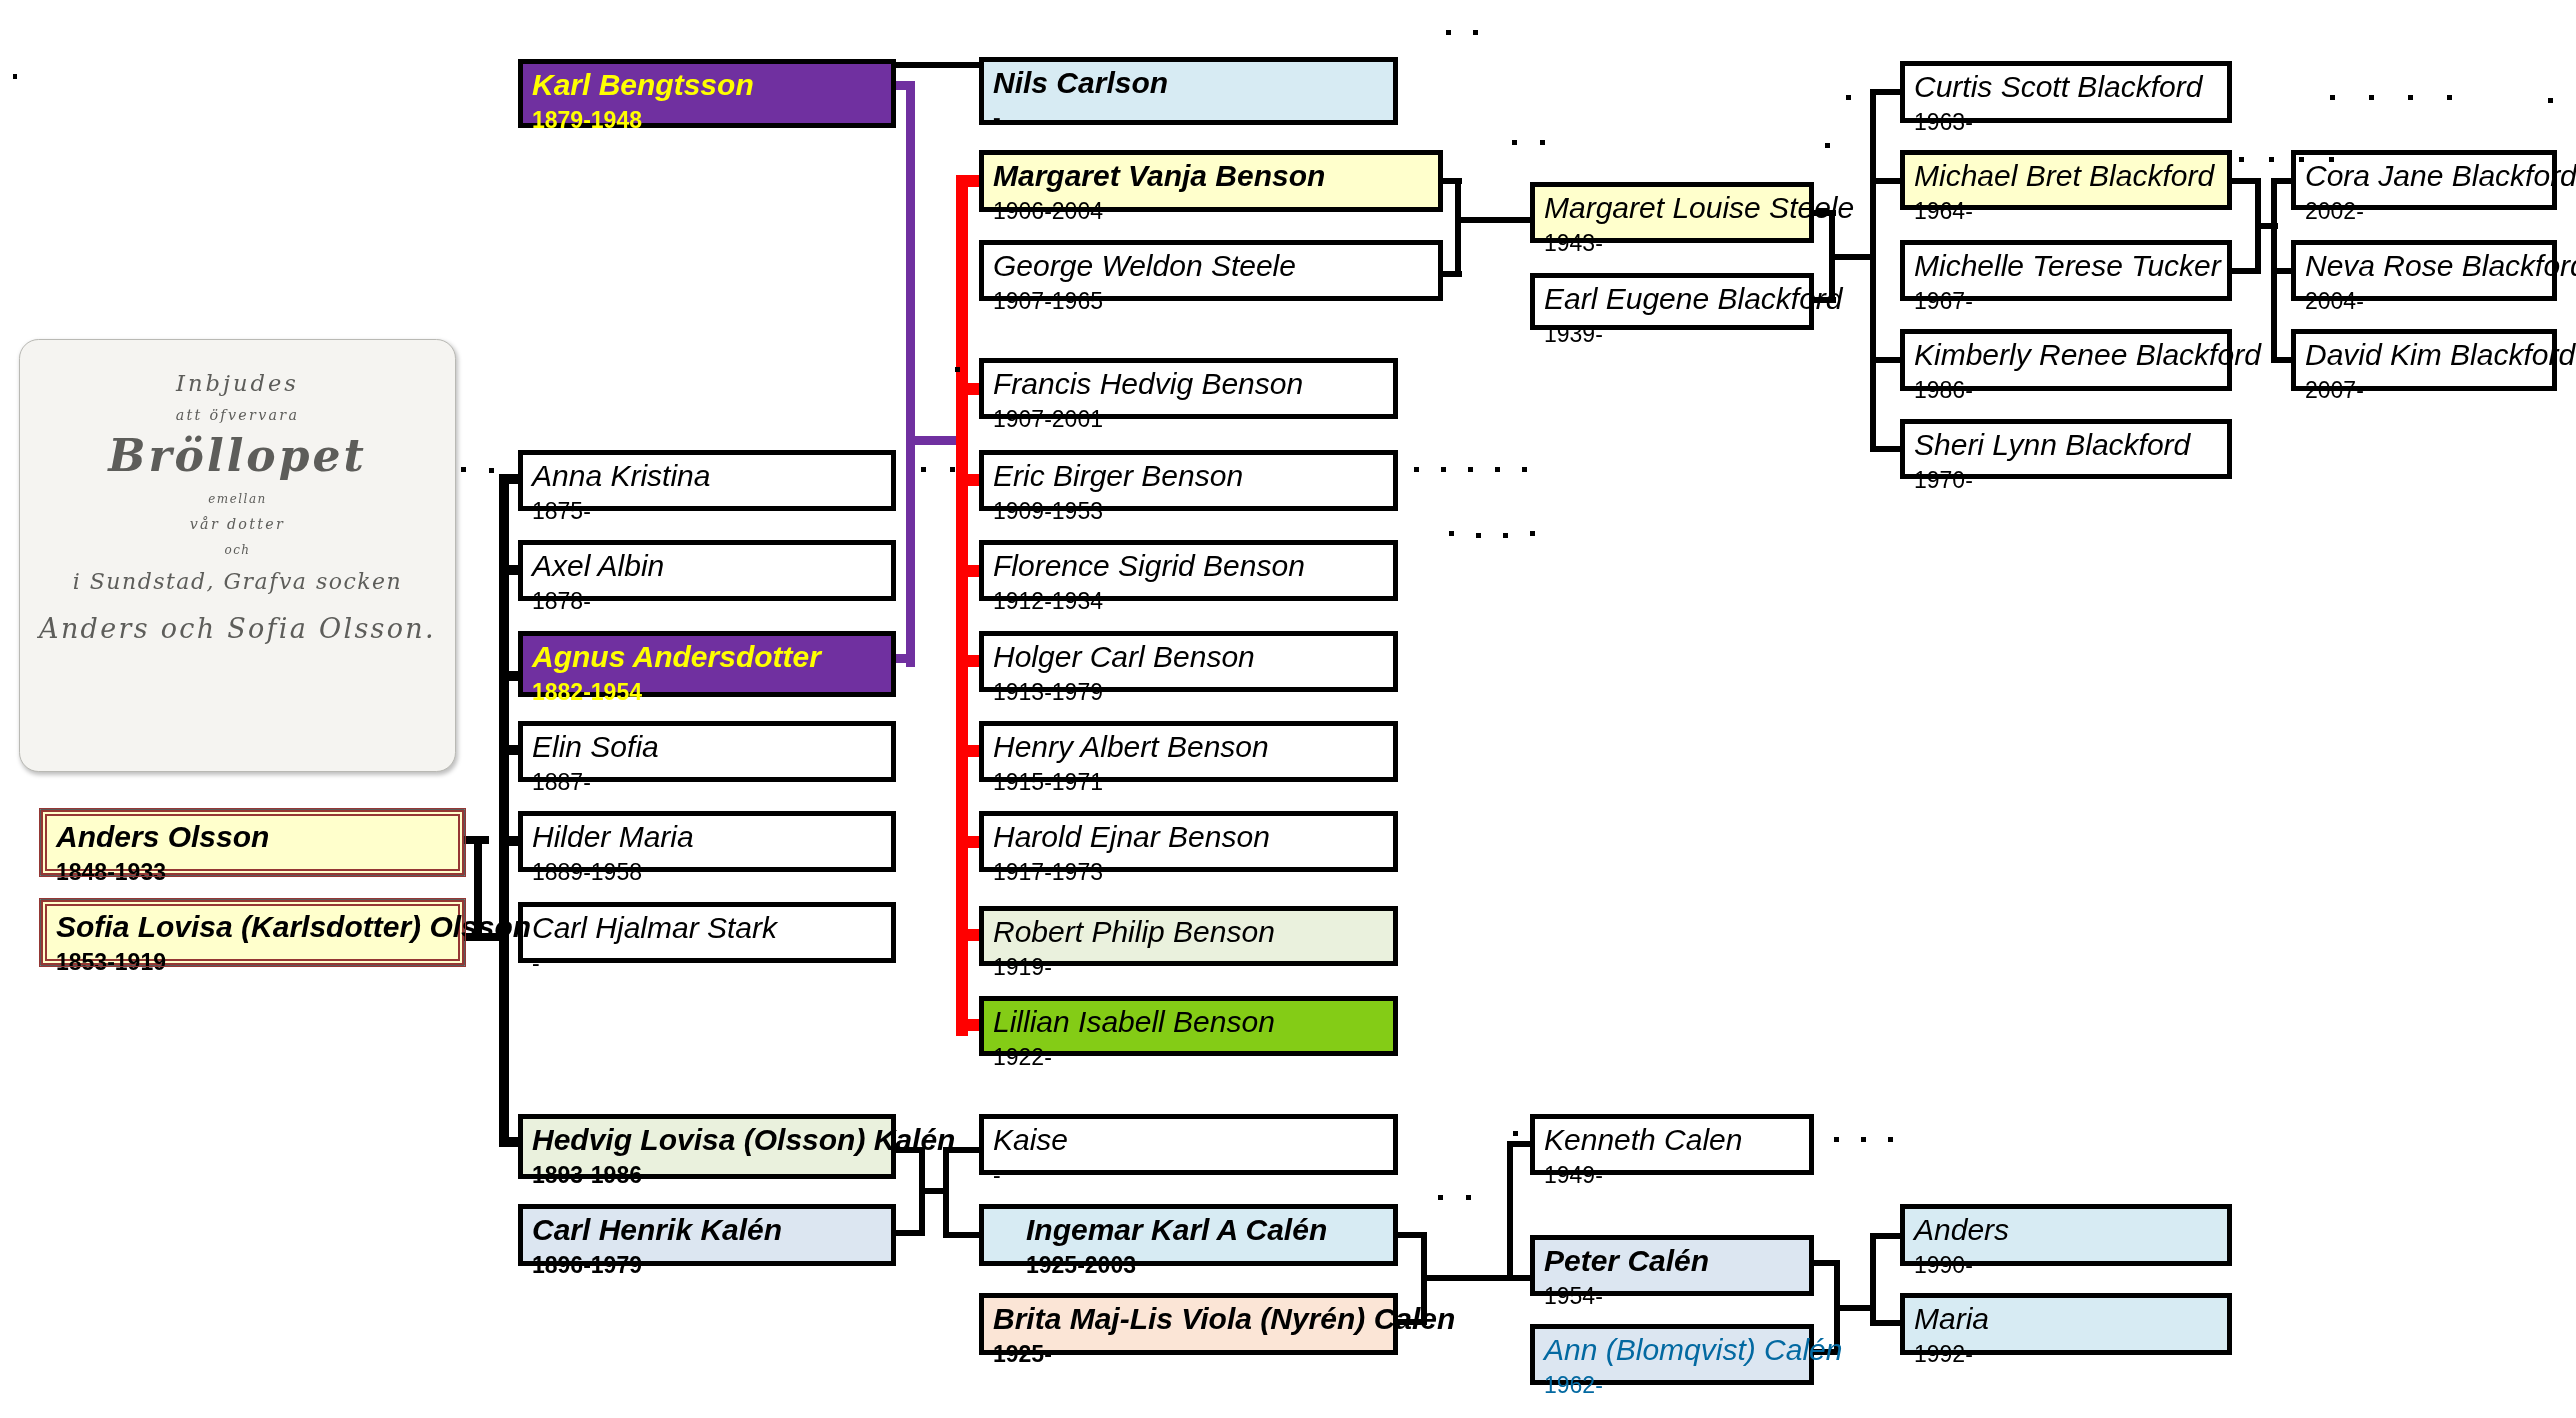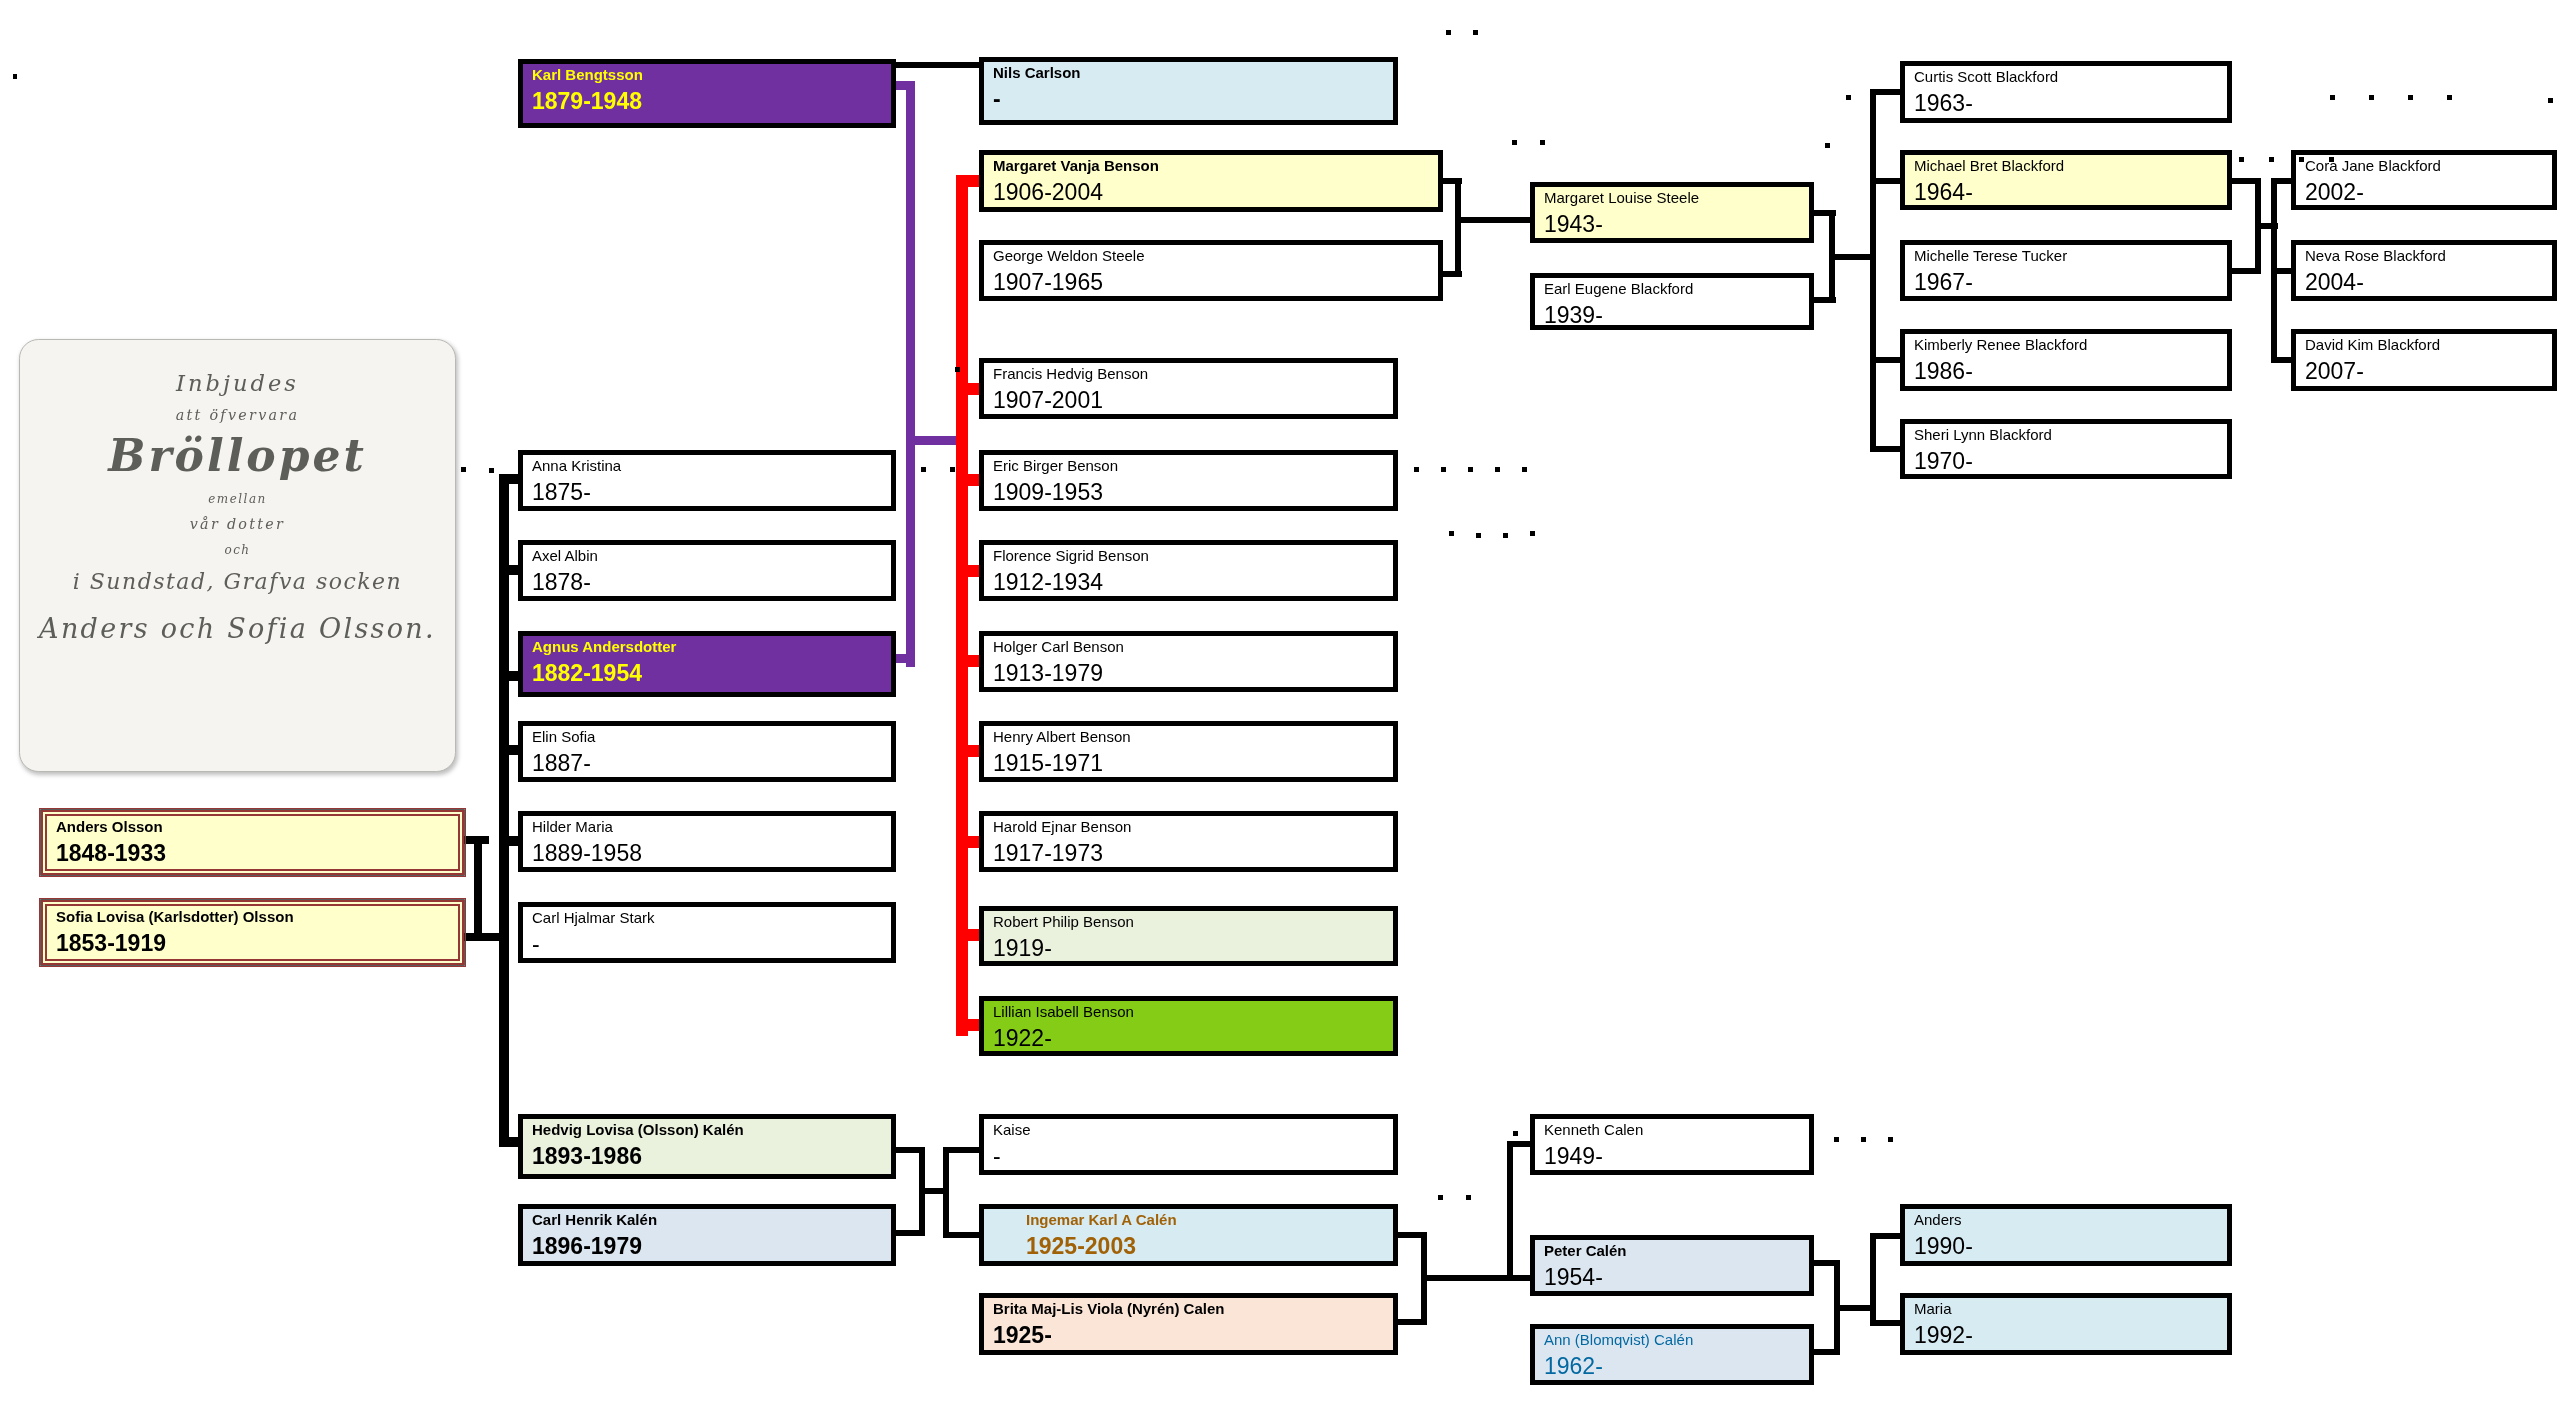"Karl Bengtsson" .person .pname { font-size: 15px -> 30px; font-style: none -> italic }
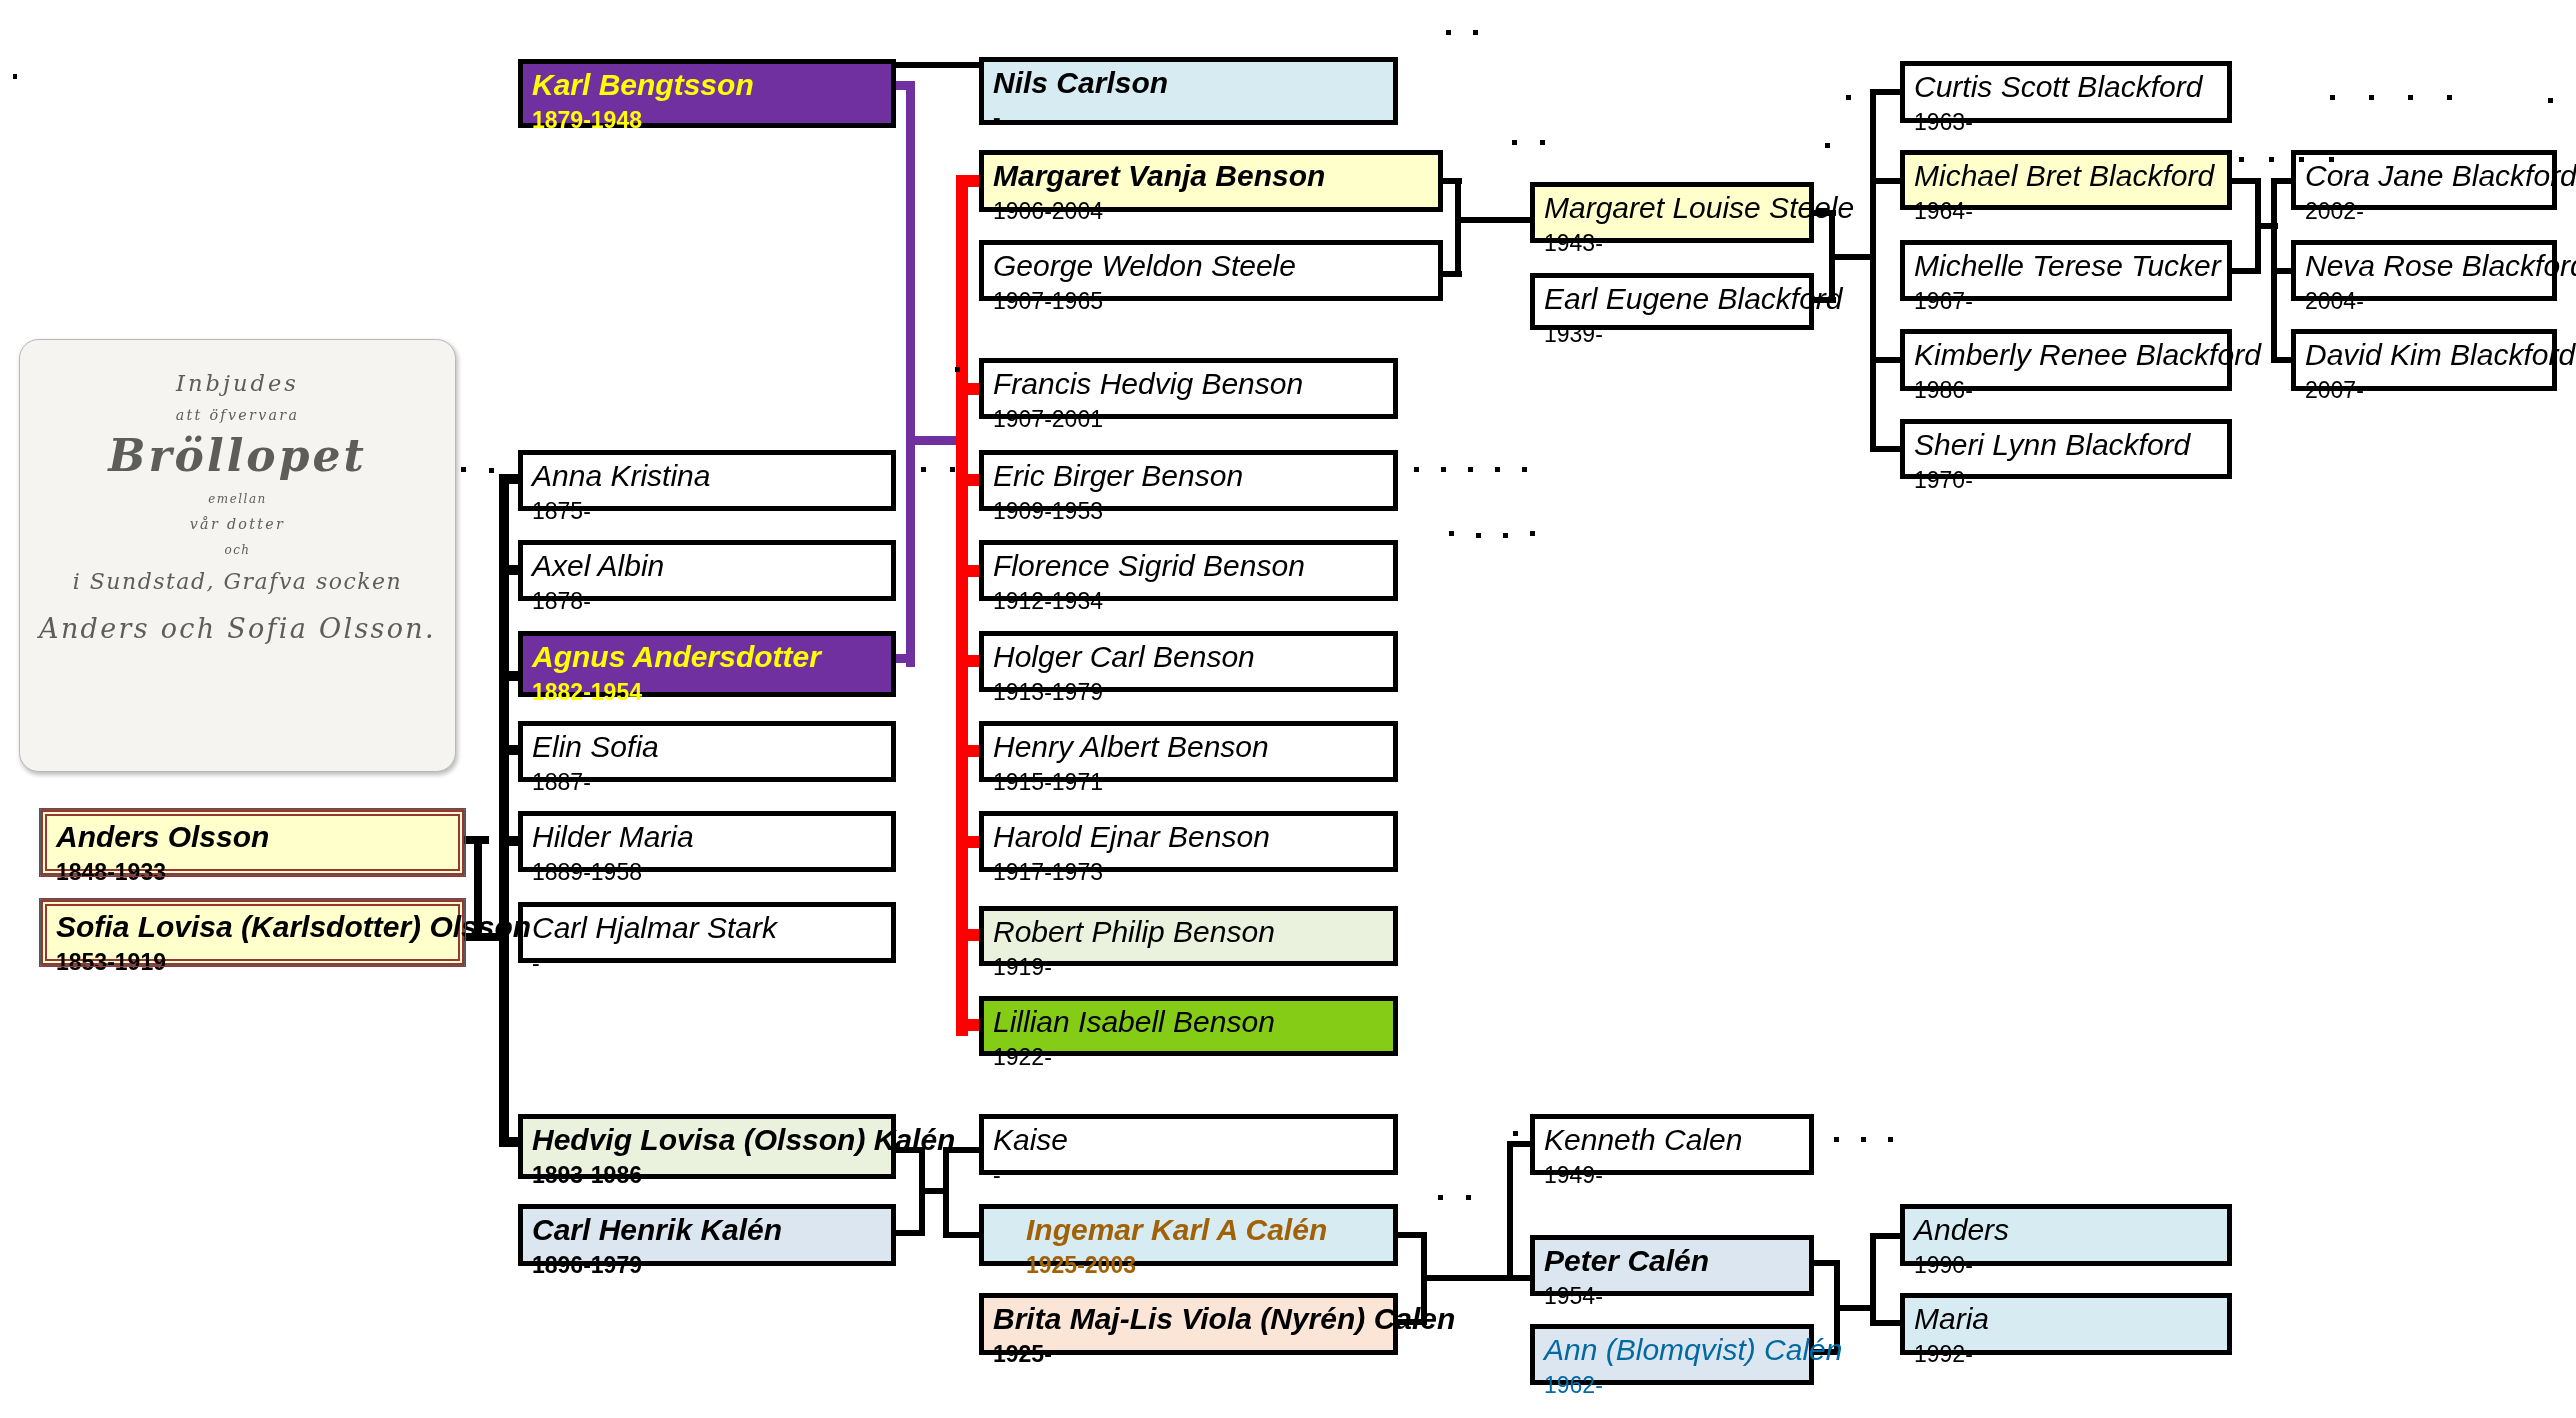"Ingemar Karl A Calén" div.person { color: #a16207 -> #000000 }
